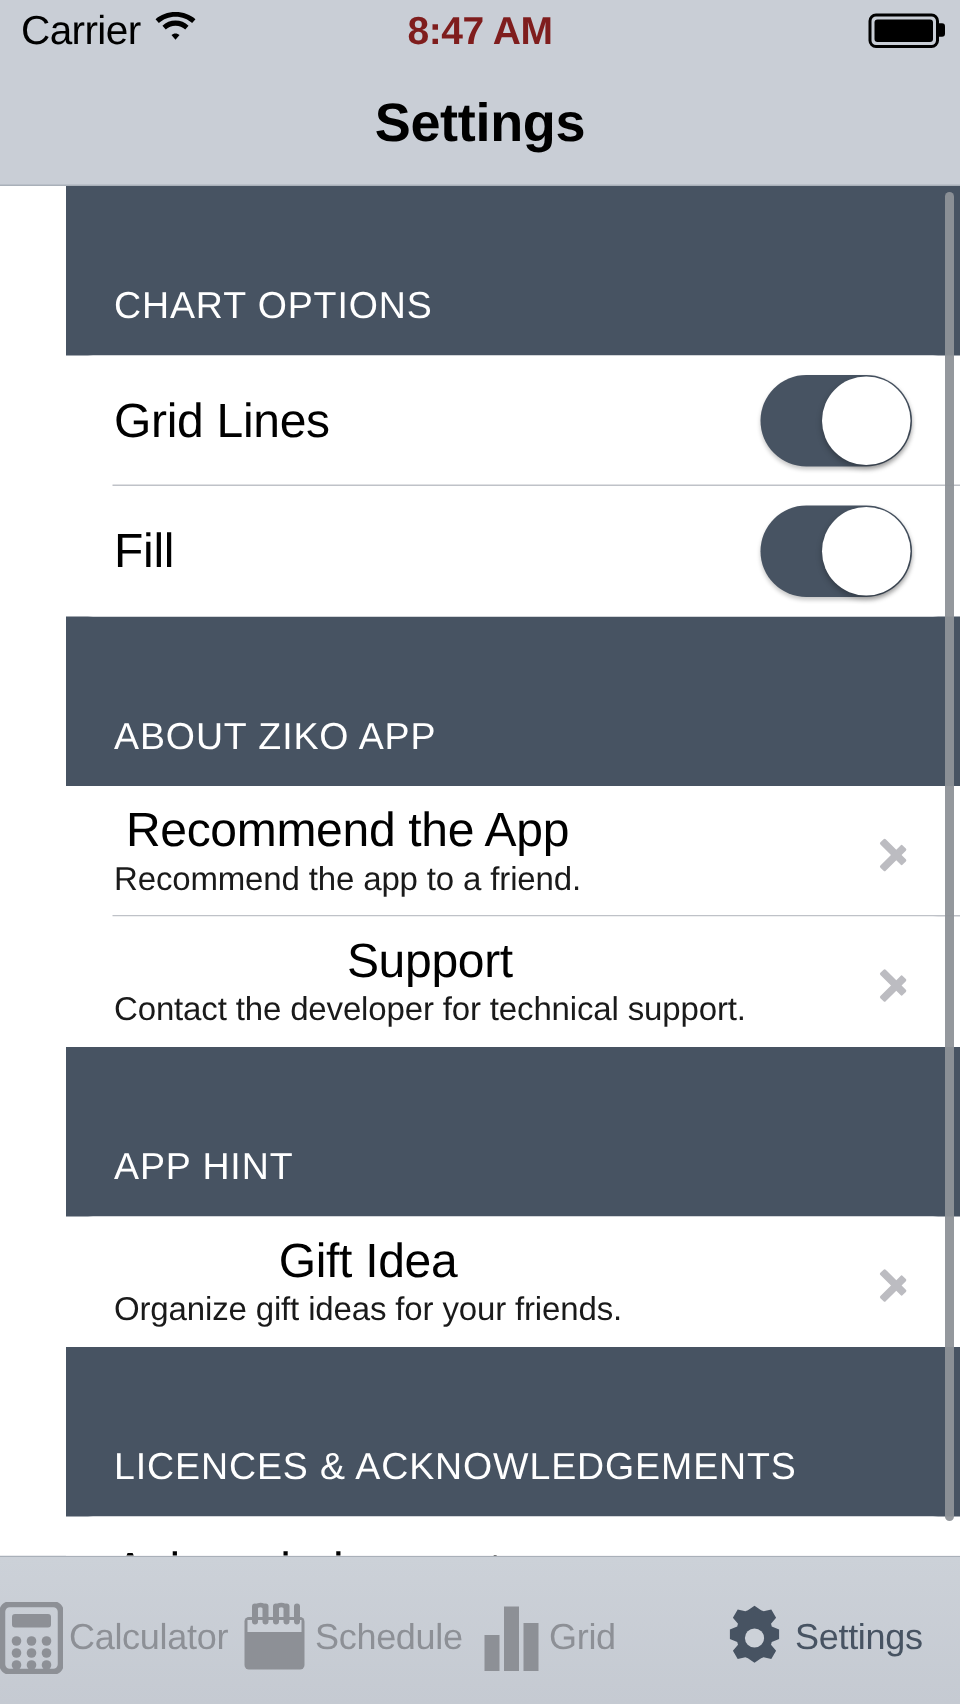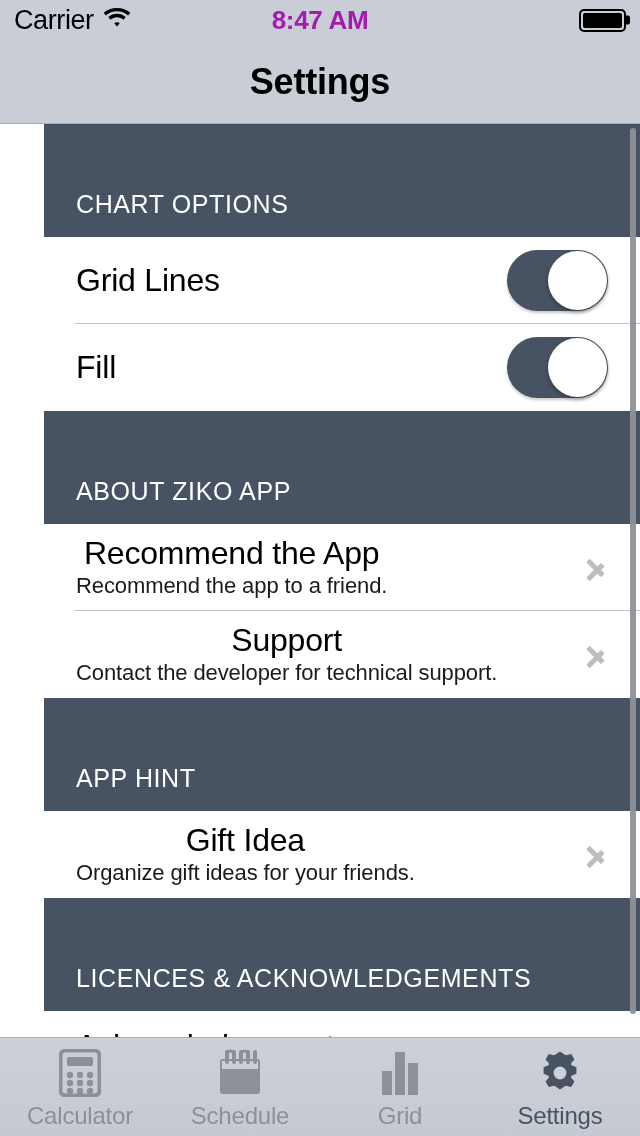"8:47 AM" .sb-time { color: #a21caf -> #7f1d1d }
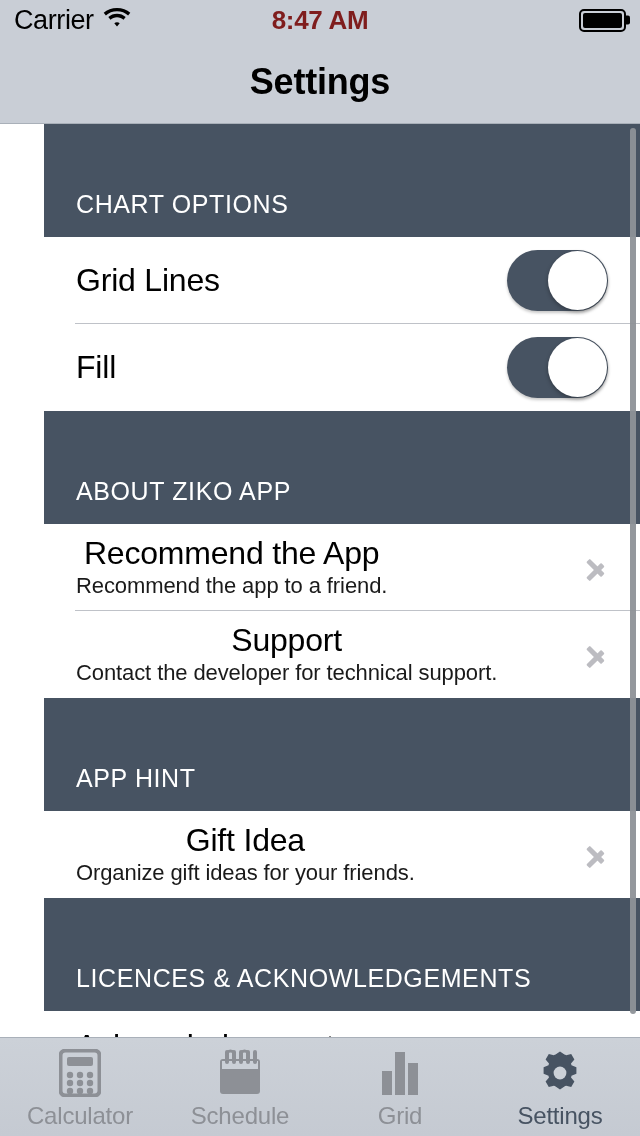"Calculator" .tab { flex-direction: column -> row }
